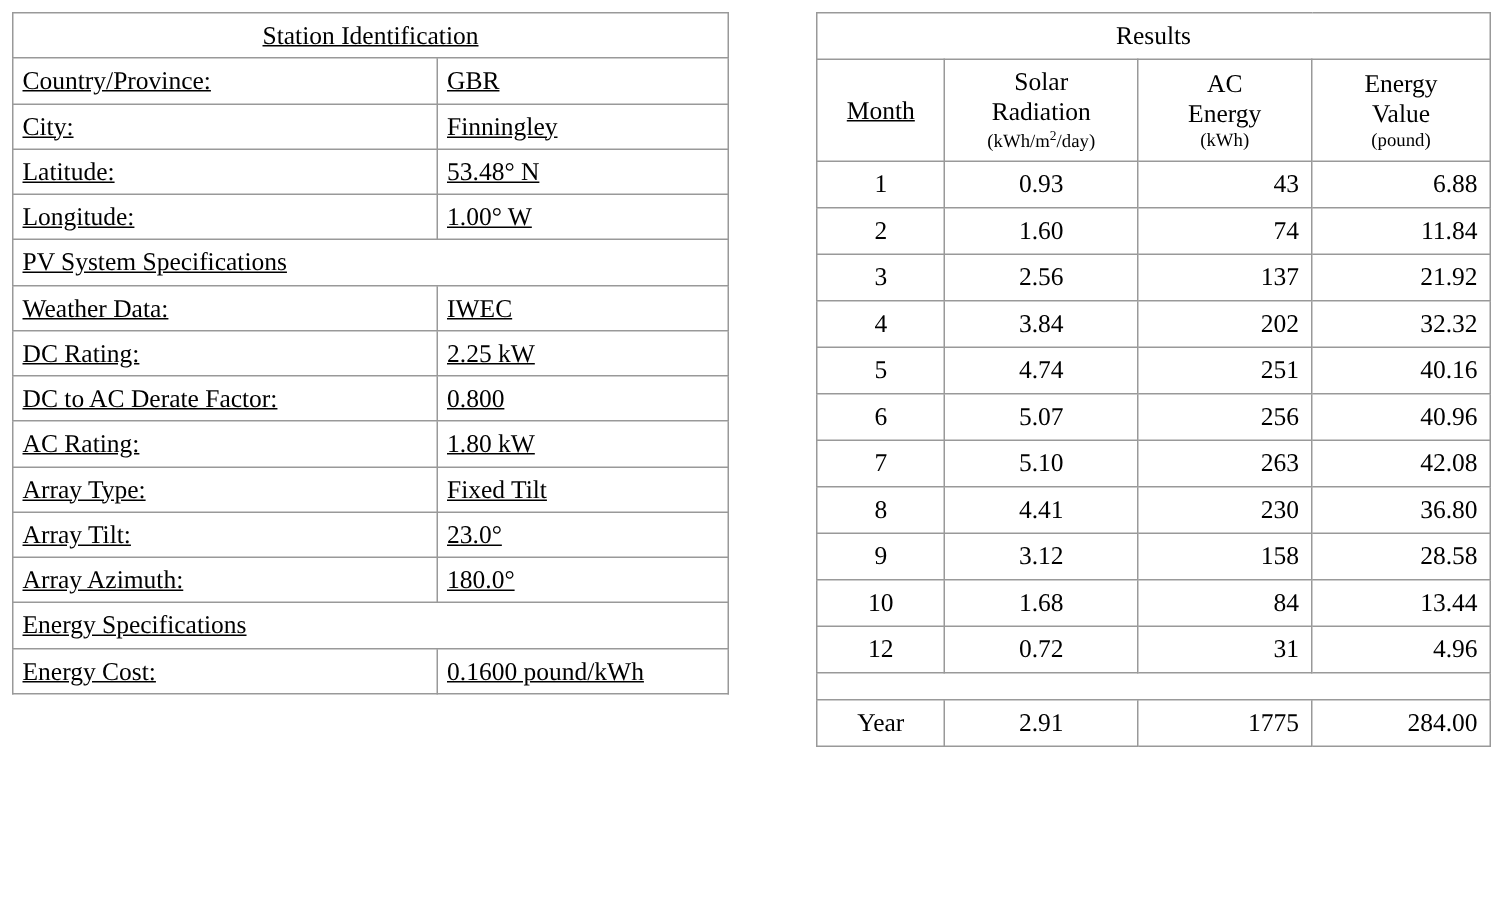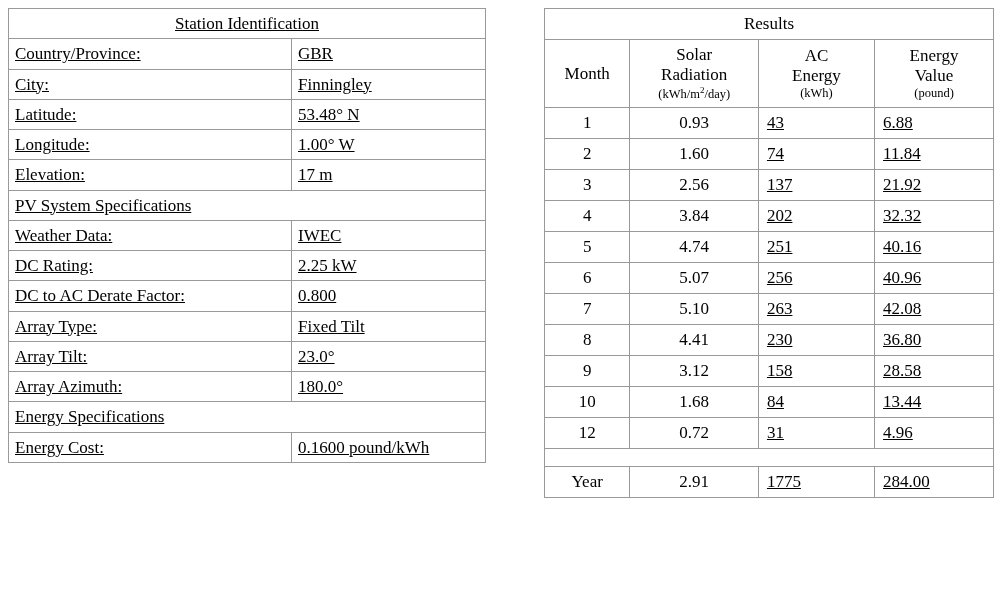"Month" .col-month { text-decoration: none -> underline }
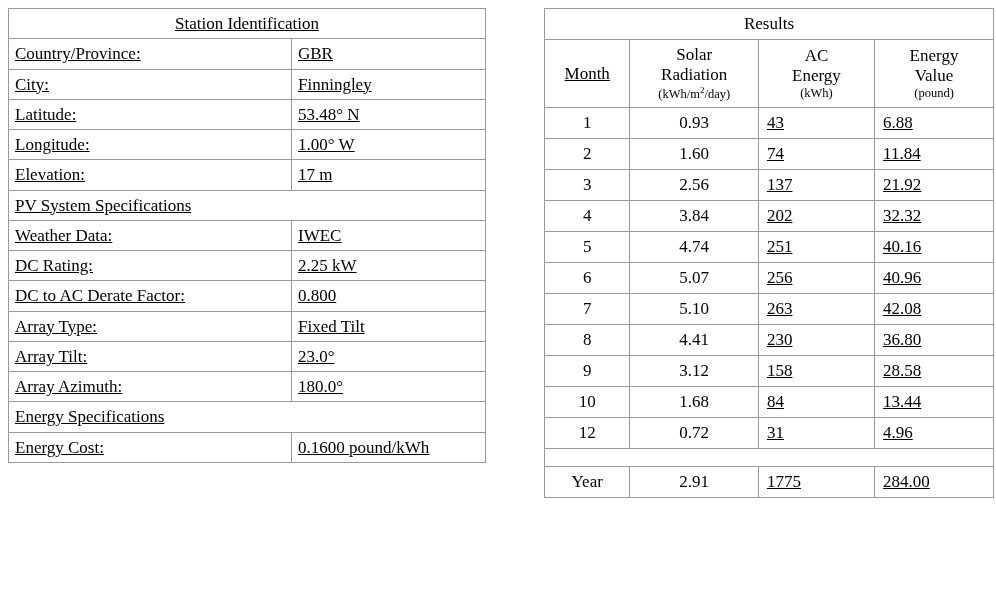"43" .c-right { text-align: left -> right; text-decoration: underline -> none }
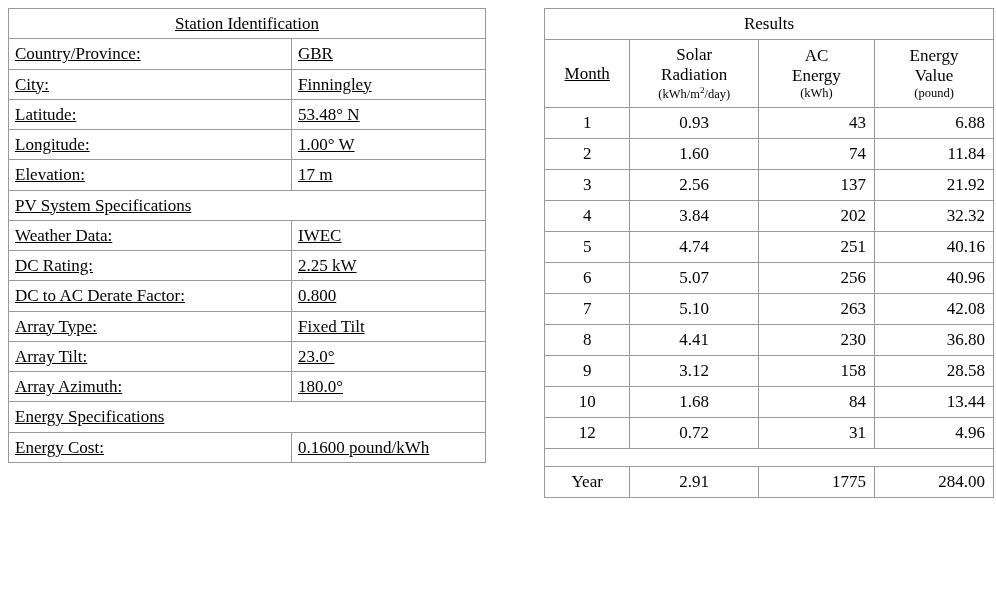"Elevation:" tr { html: <tr> <td>Elevation:</td> <td>17 m</td> </tr> -> none }
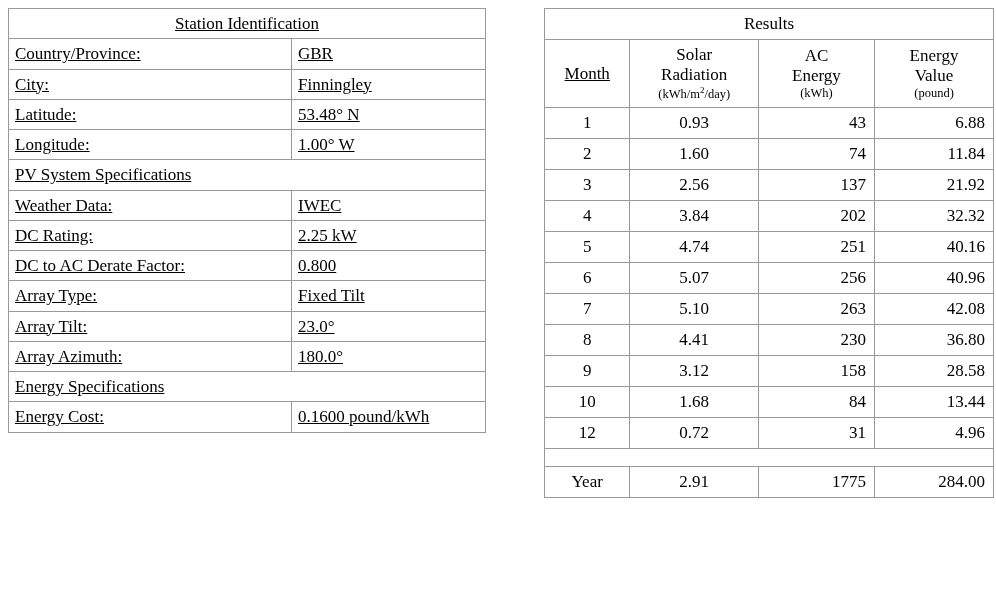"AC Rating:" tr { html: none -> <tr> <td>AC Rating:</td> <td>1.80 kW</td> </tr> }
